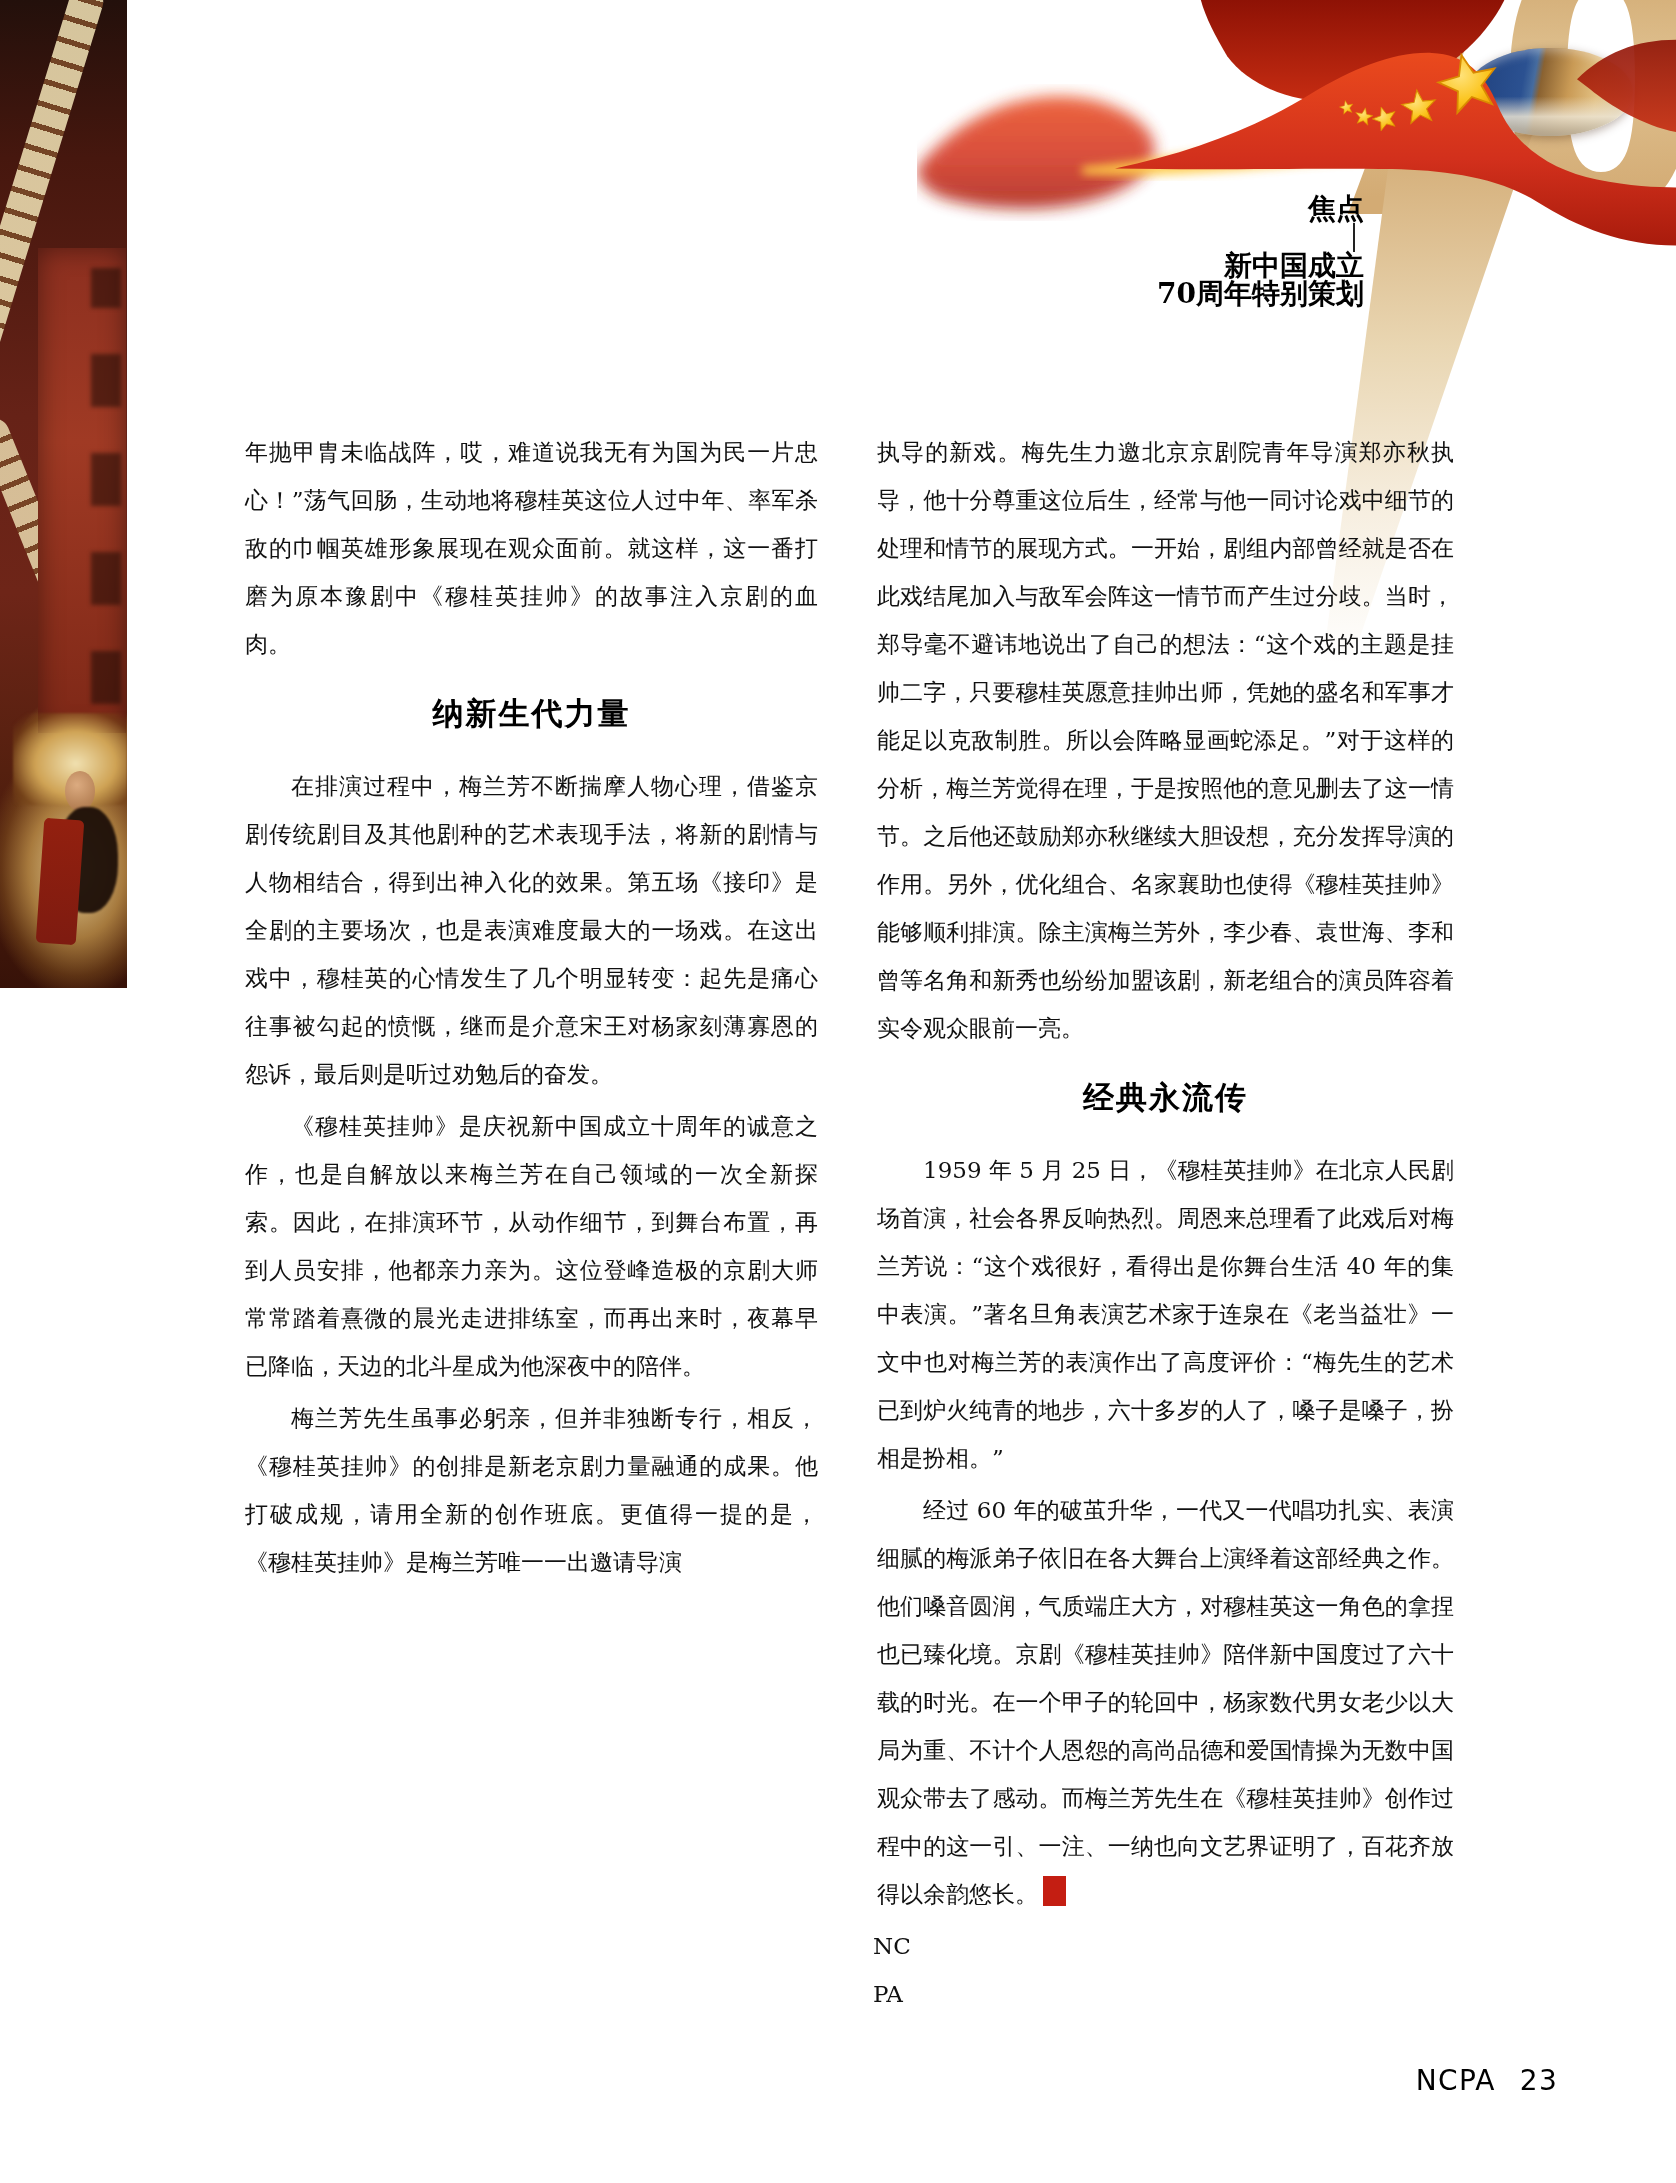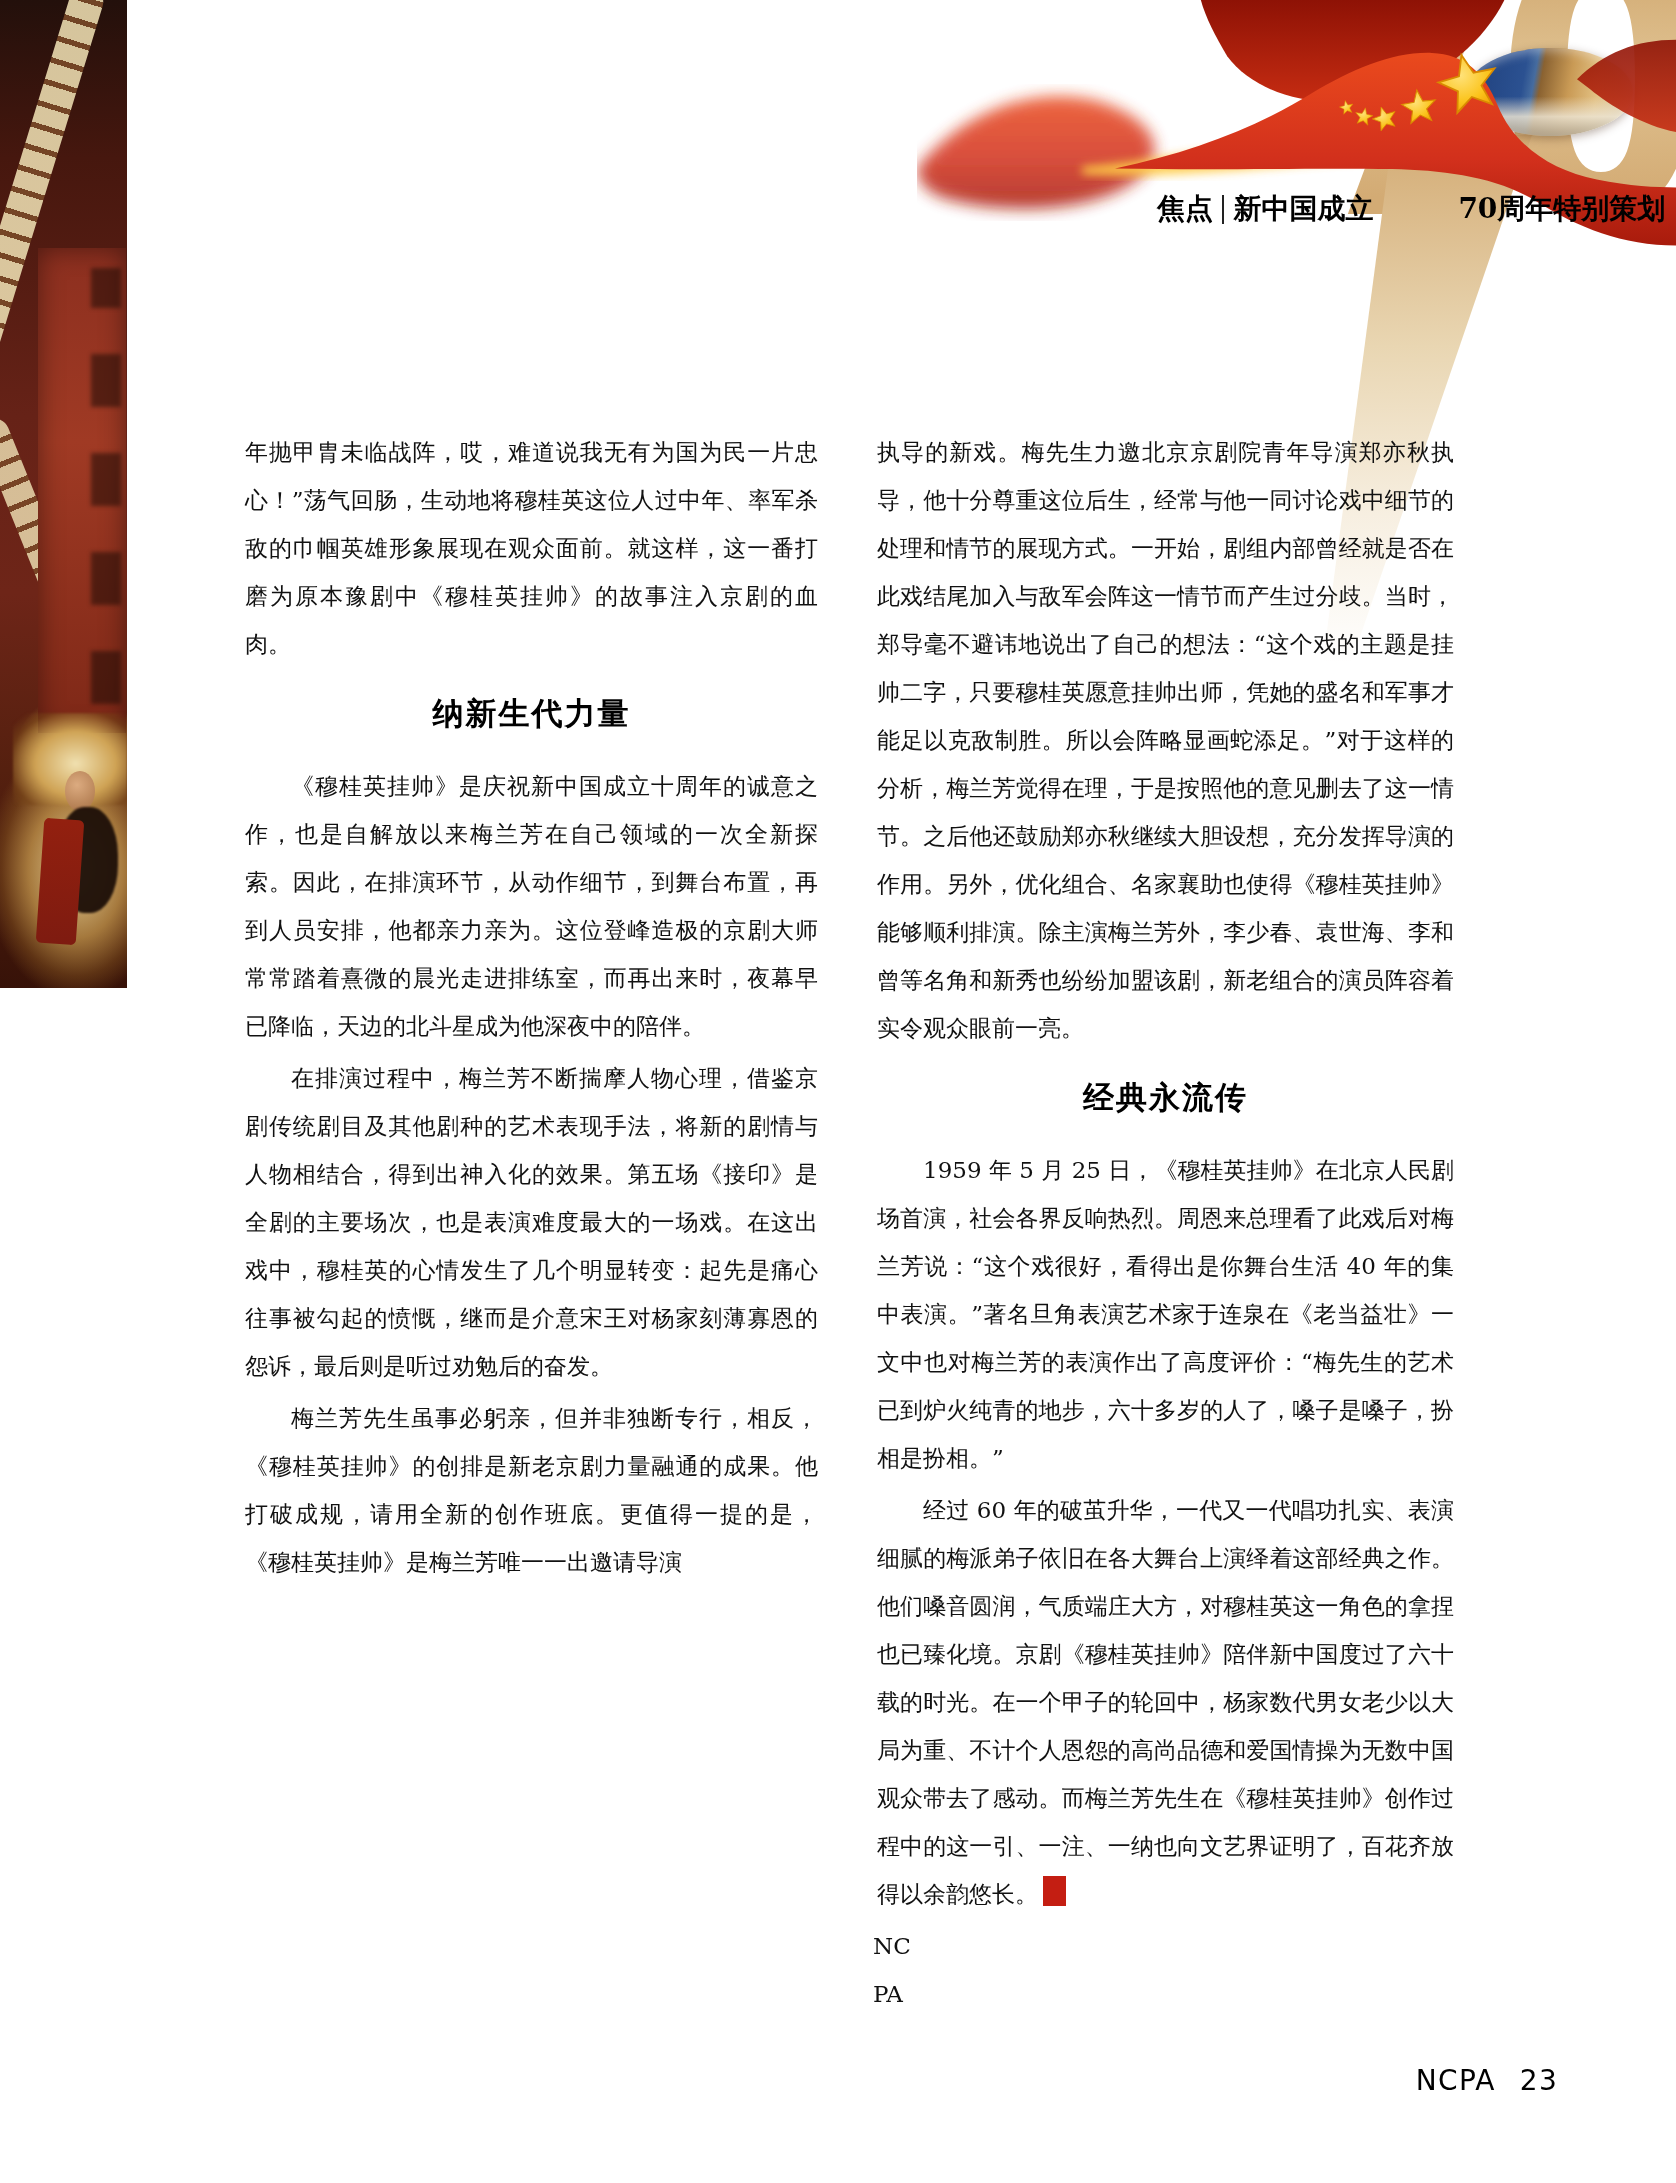"焦点" .tagline { align-items: flex-start -> flex-end; flex-direction: none -> column }
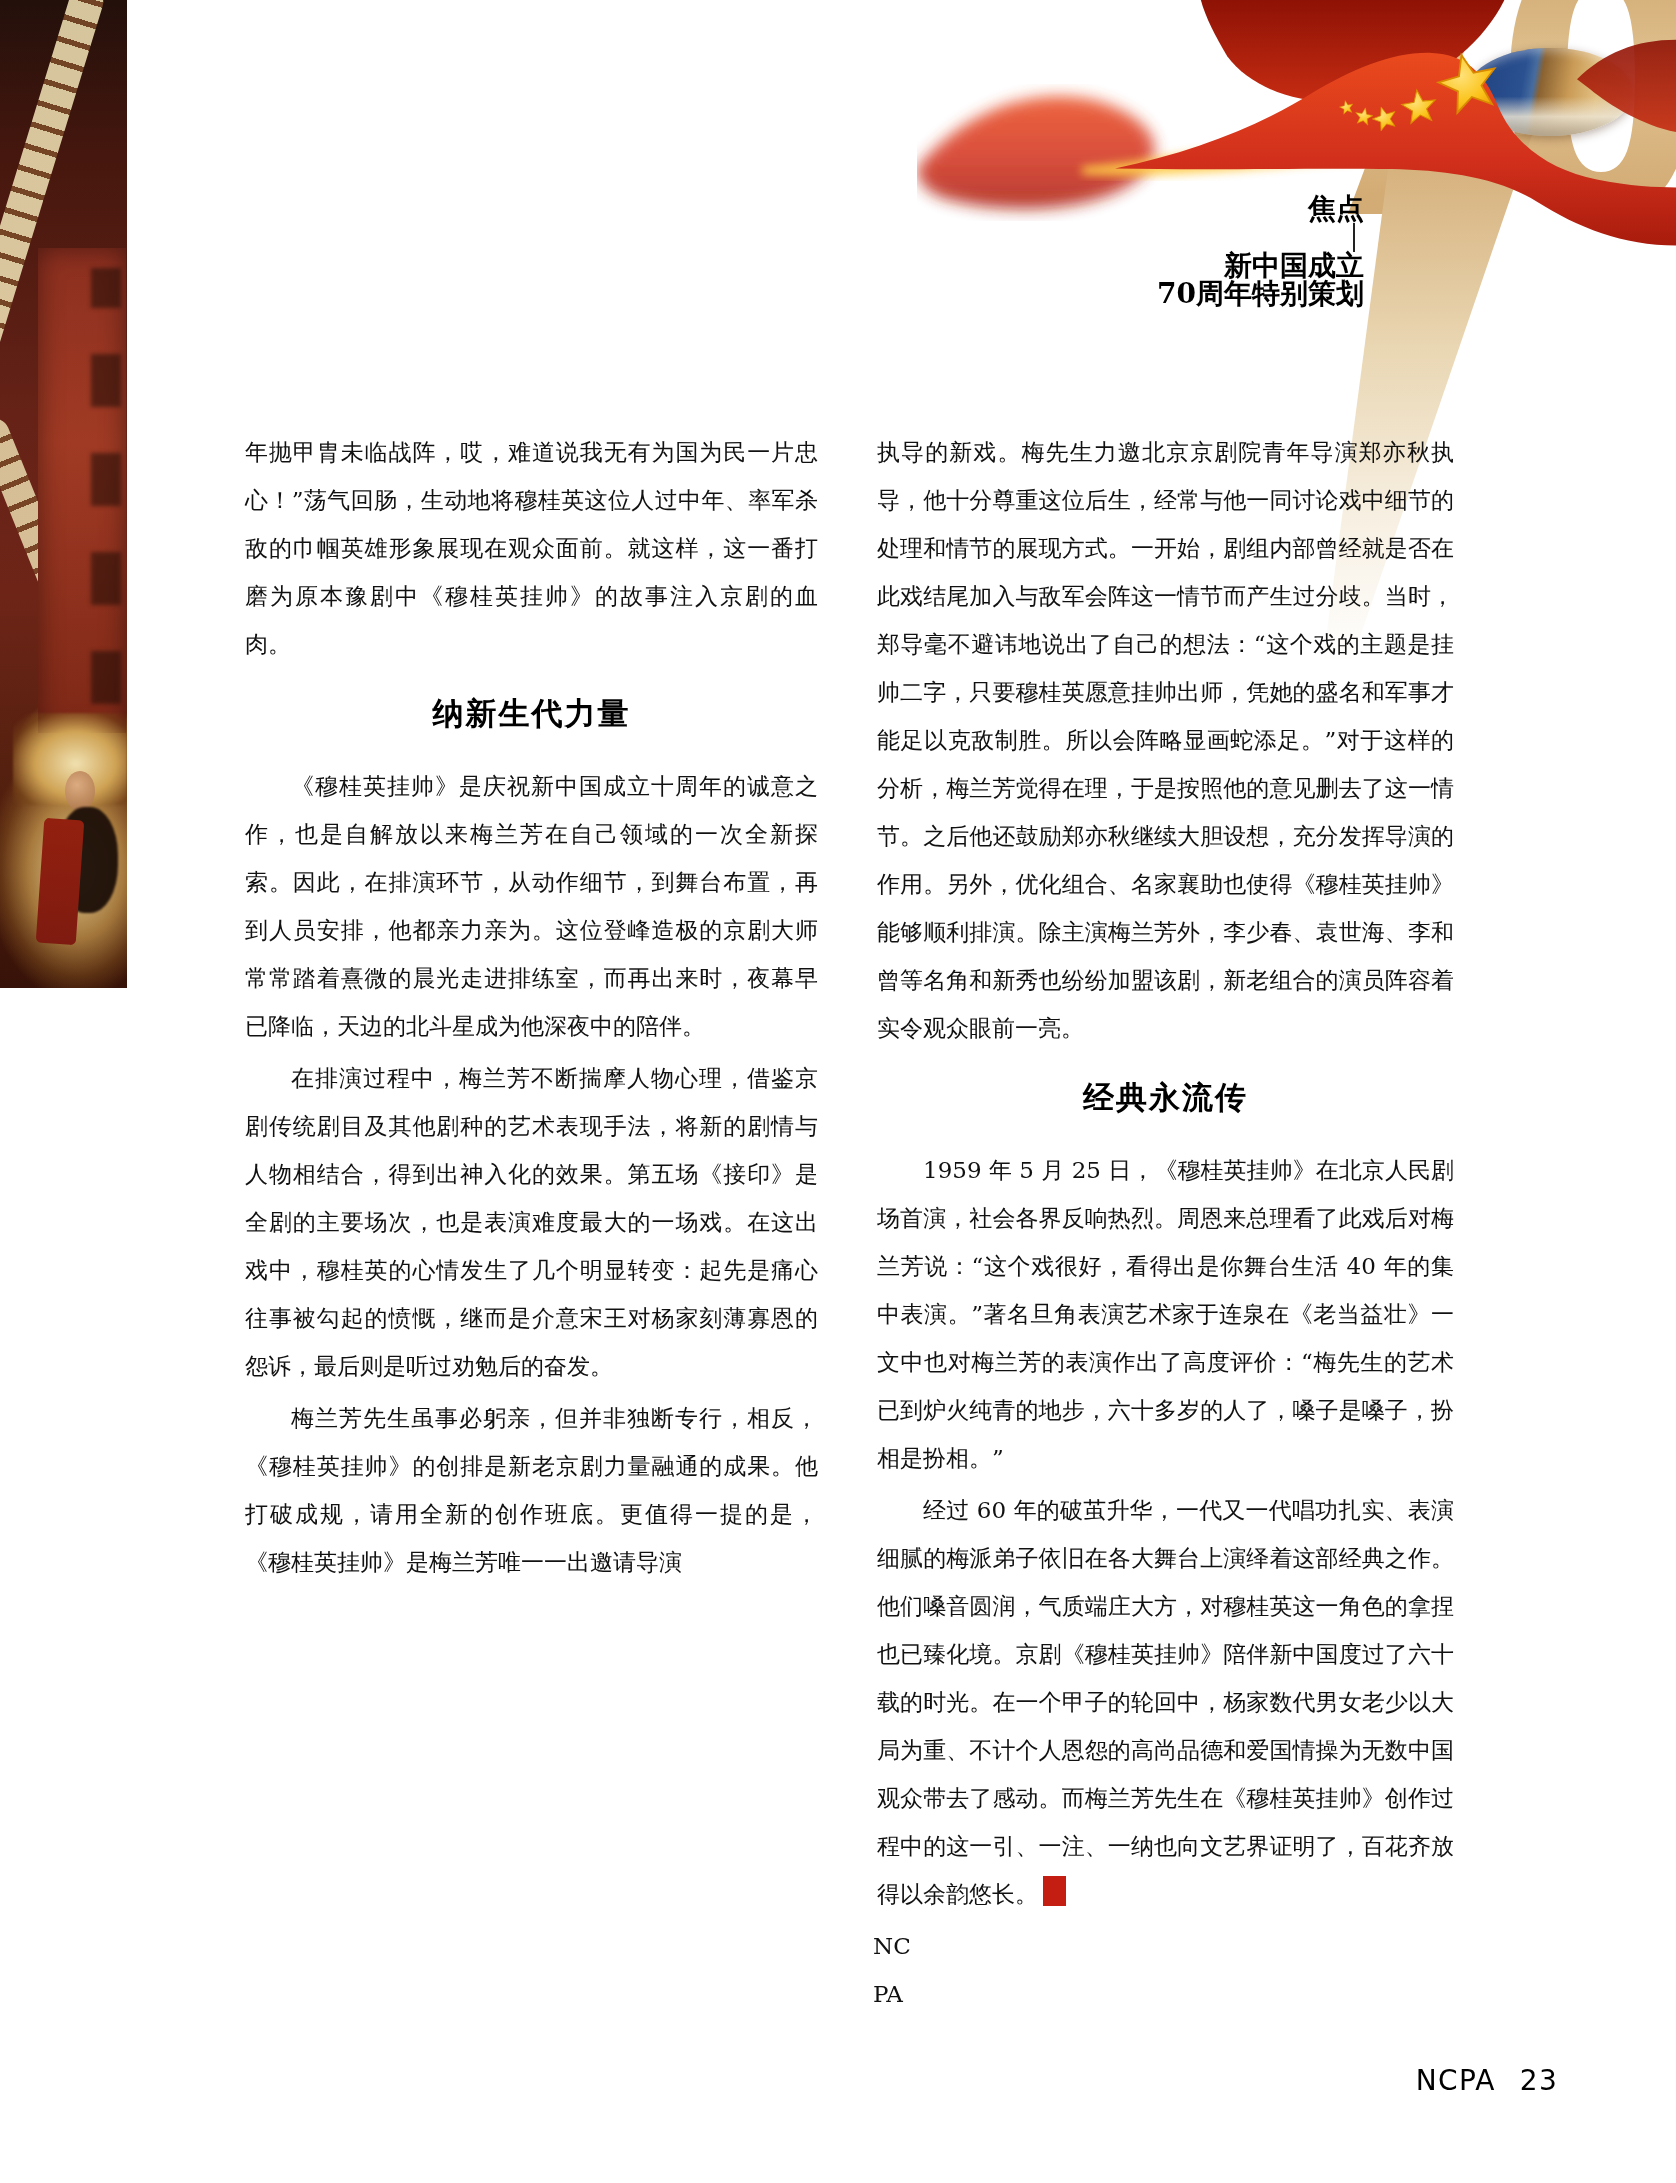"《穆桂英挂帅》是庆祝新中国成立十周年的诚意之作，也是自解放以来梅兰芳在自己领域的" p.indent { order: before "在排演过程中，梅兰芳不断揣摩人物心理，借鉴京剧传统剧目及其他剧种的艺术表现手法，" -> after "在排演过程中，梅兰芳不断揣摩人物心理，借鉴京剧传统剧目及其他剧种的艺术表现手法，" }
